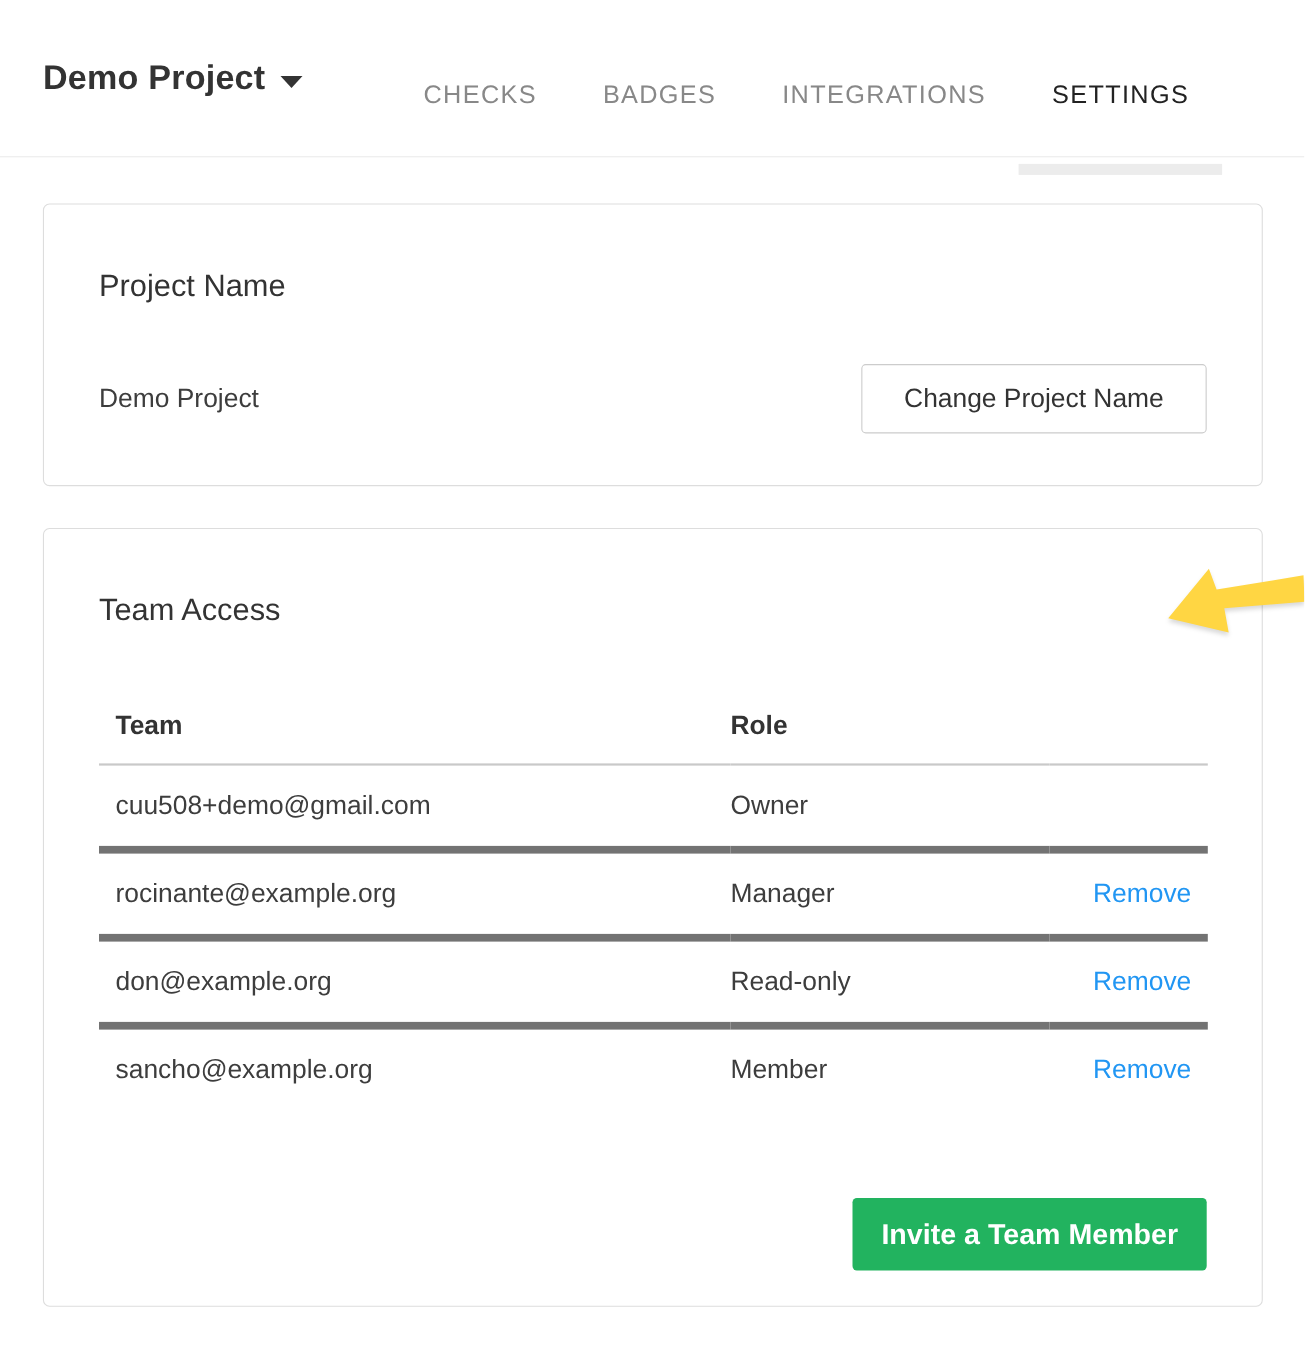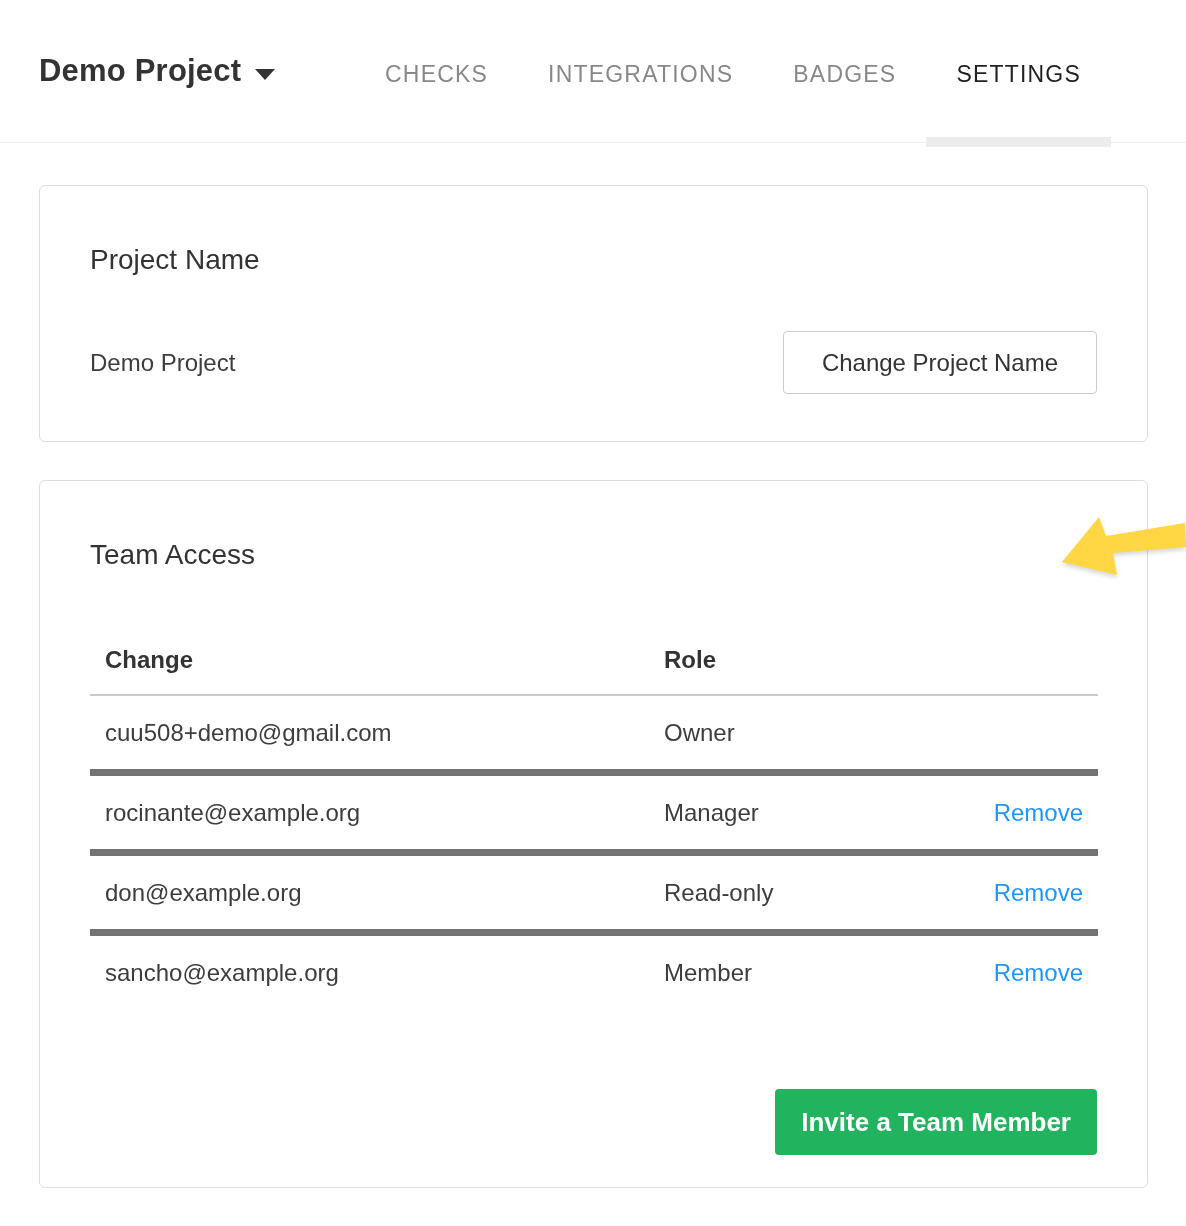"CHECKS" nav.tabs { top: 4px -> 16px }
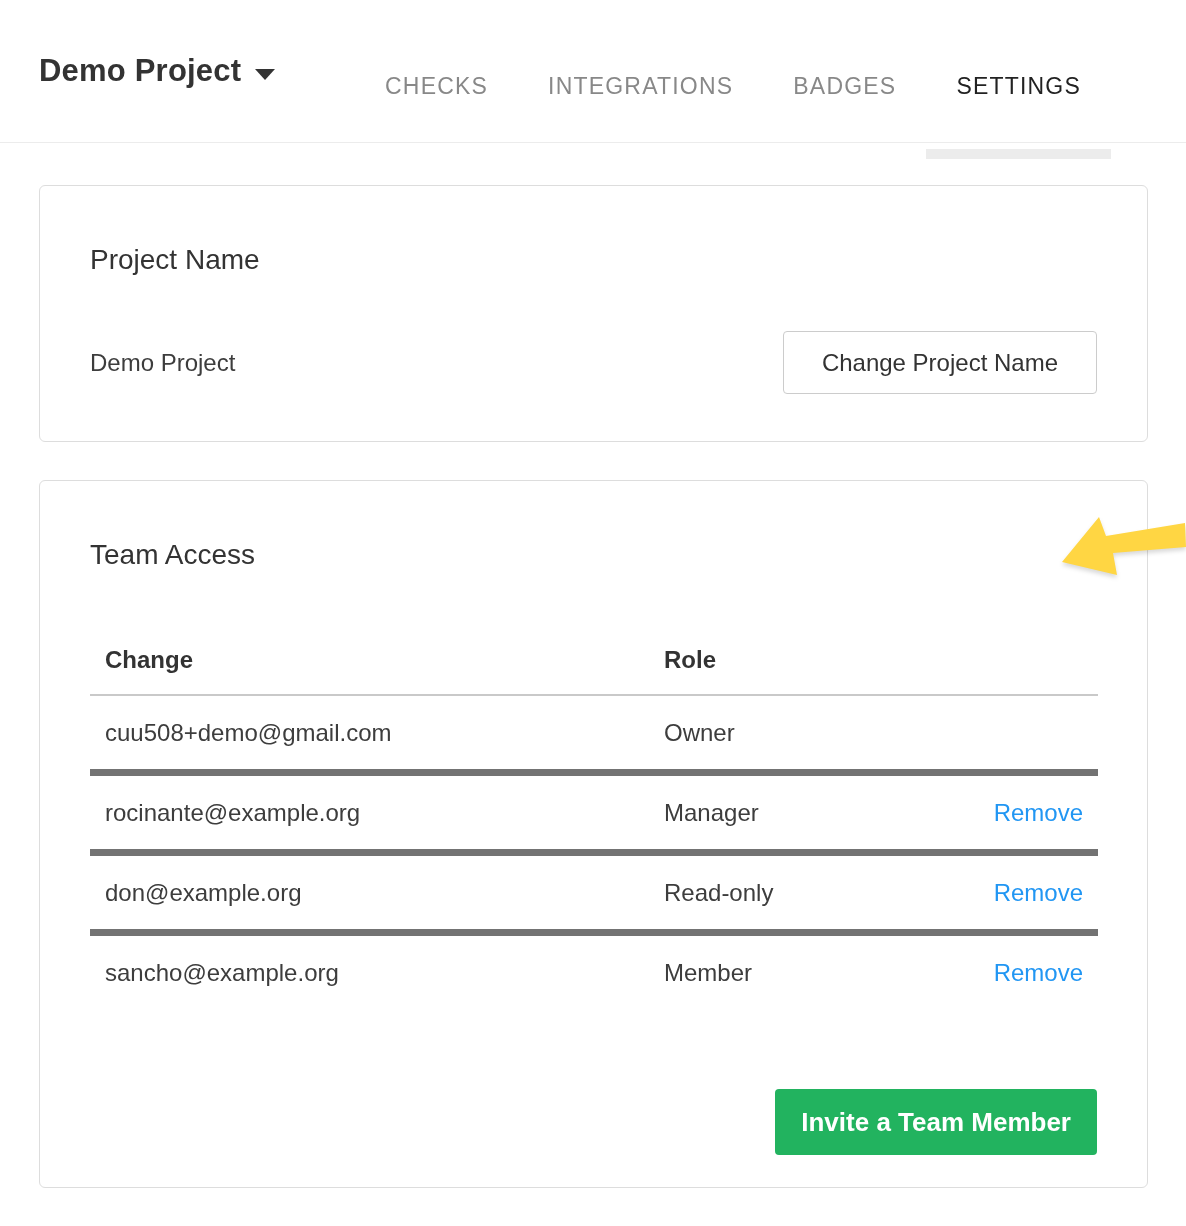"INTEGRATIONS" a.tab { order: before "BADGES" -> after "BADGES" }
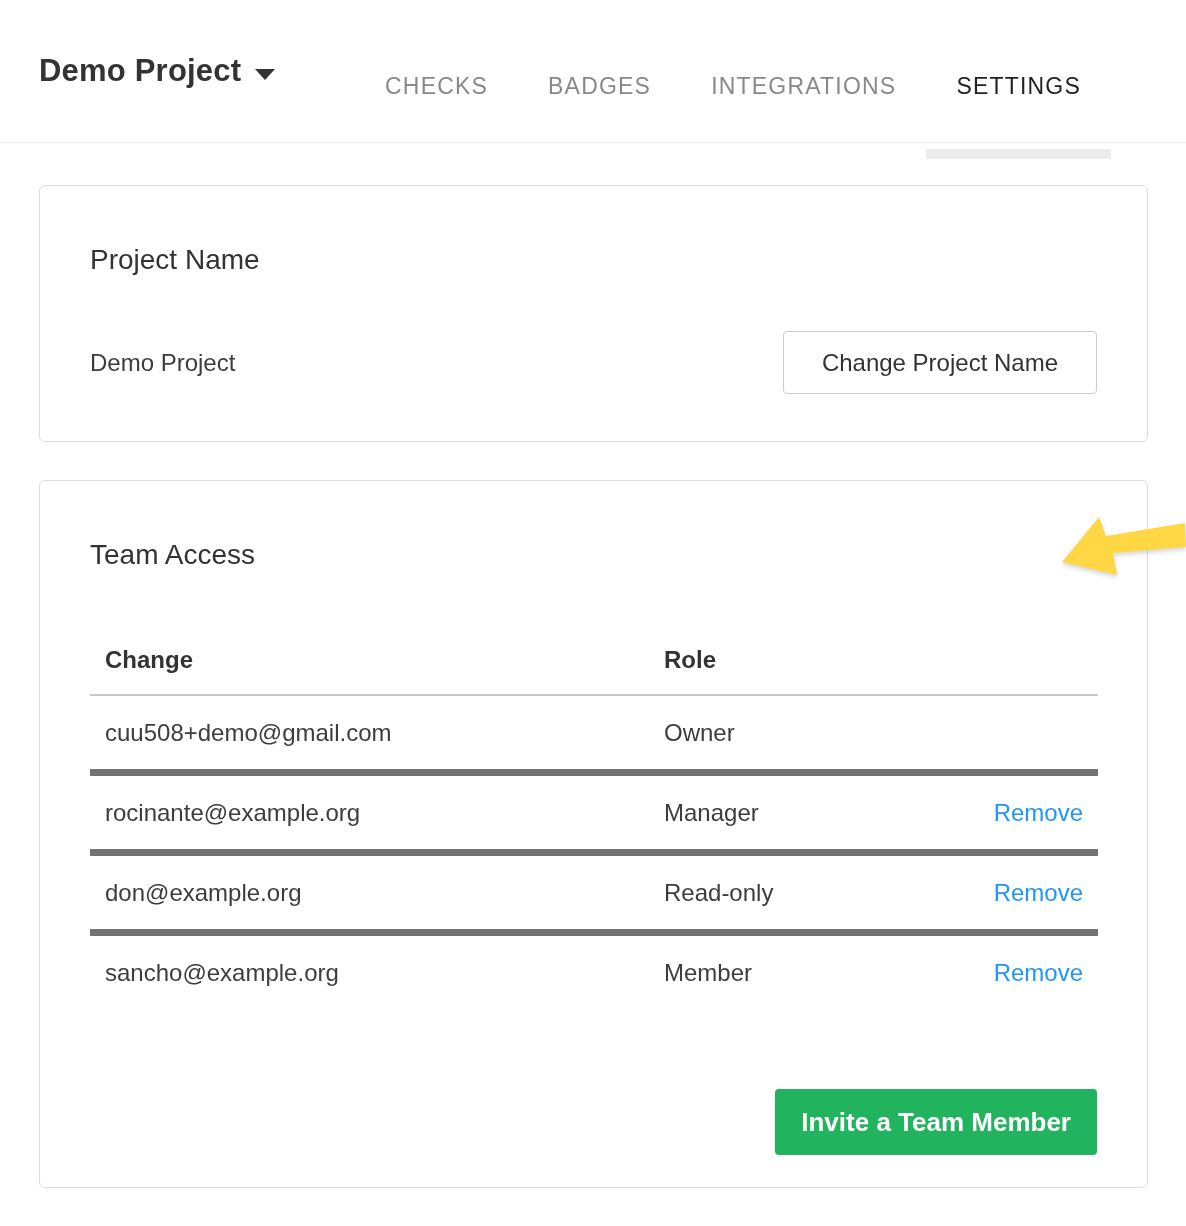"Change" th { text: Change -> Team }
